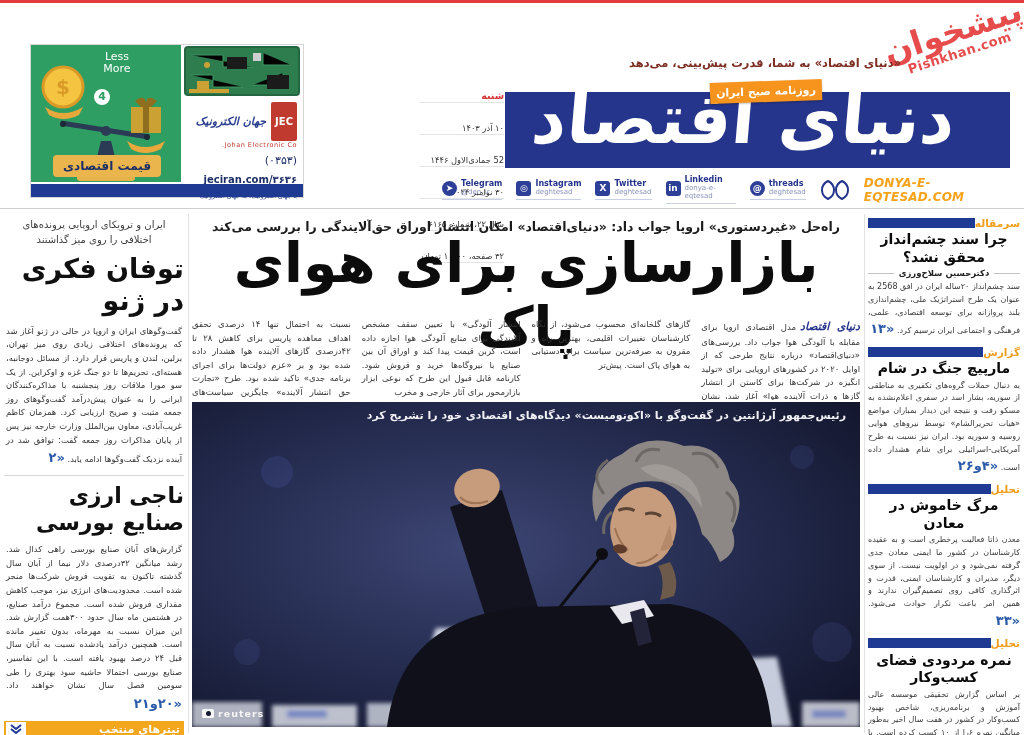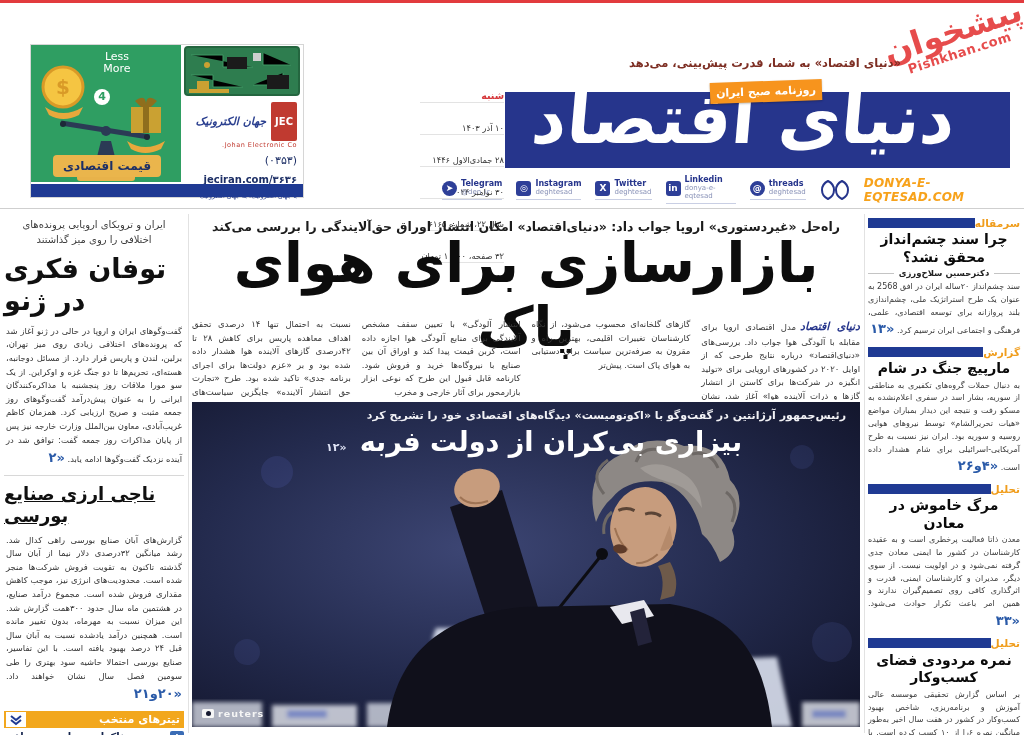"۲۸ جمادی‌الاول ۱۴۴۶" div.d-row { text: ۲۸ -> 52 }
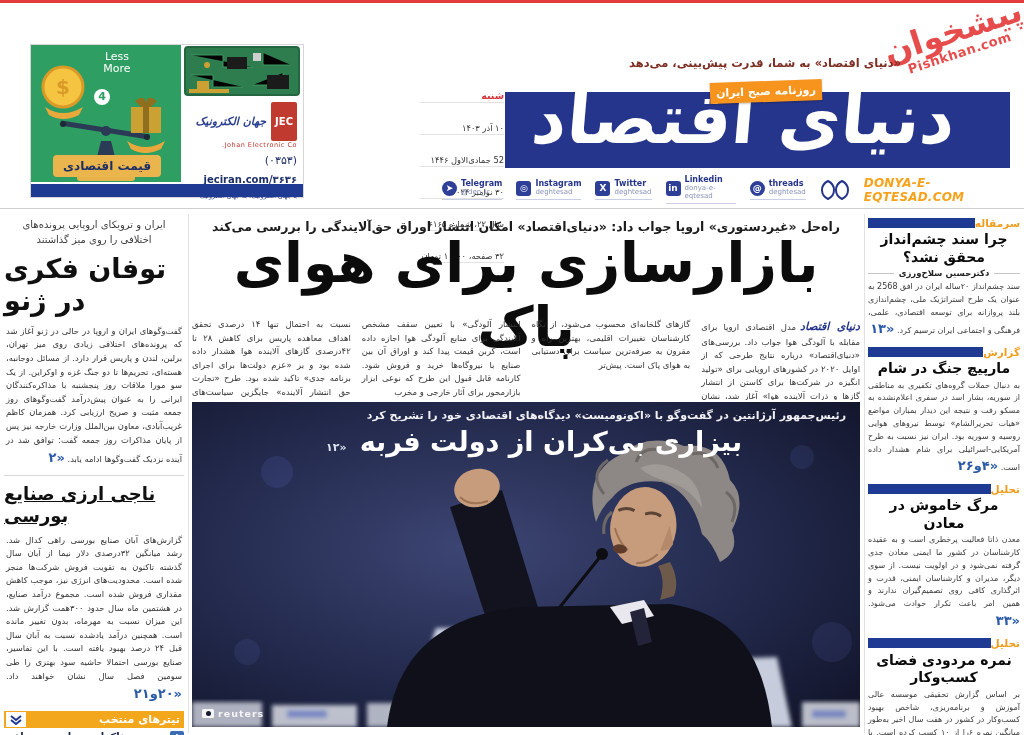"توفان فکری در ژنو" .lc-head { text-align: left -> right }
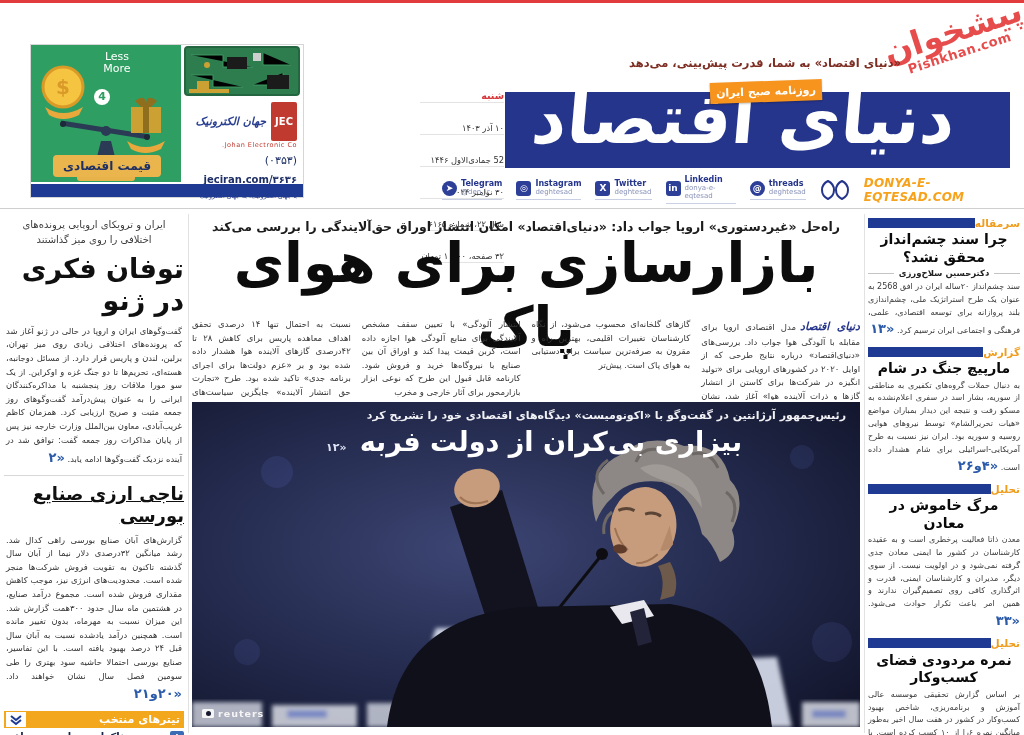"بیزاری بی‌کران از دولت فربه" div.ph-headrow { html: <div> <span>بیزاری بی‌کران از دولت فربه</span> <span>«۱۲</span> </div> -> none }
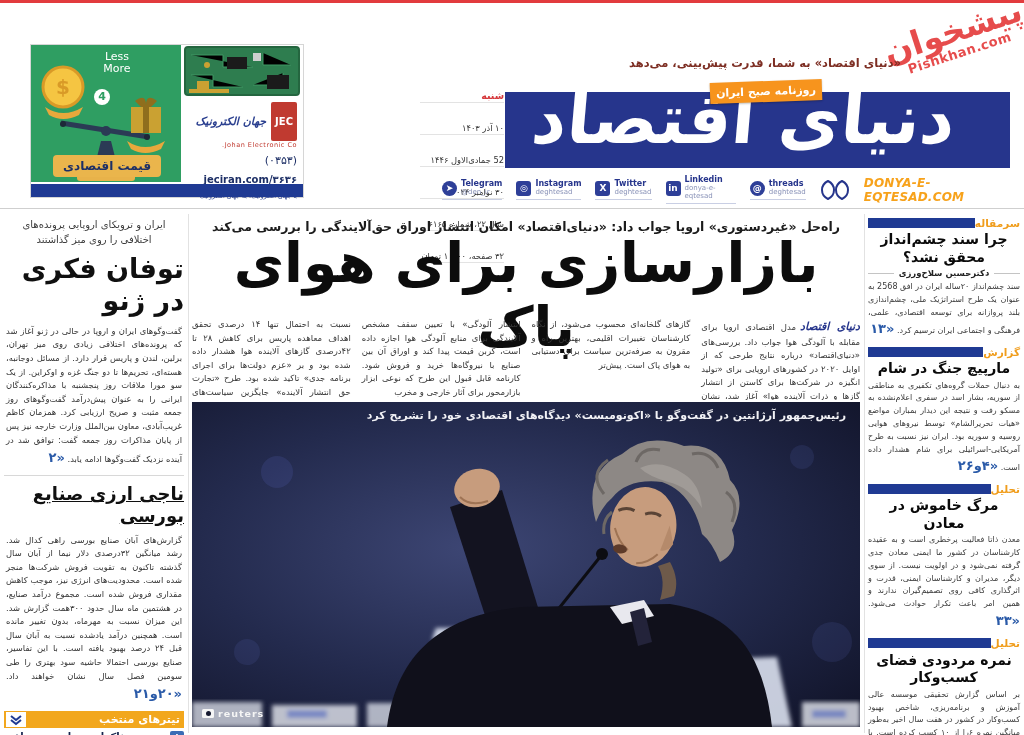"ناجی ارزی صنایع بورسی" div.lc-head { font-size: 18px -> 22px; text-decoration: underline -> none }
